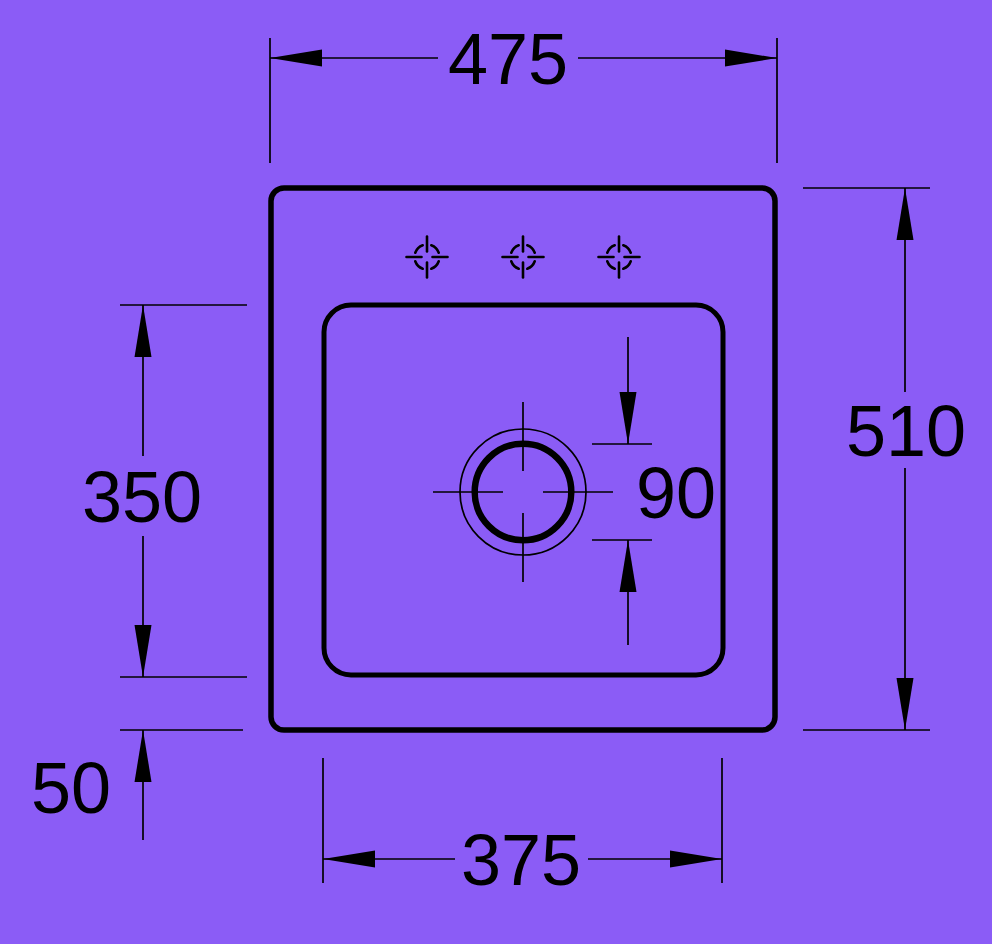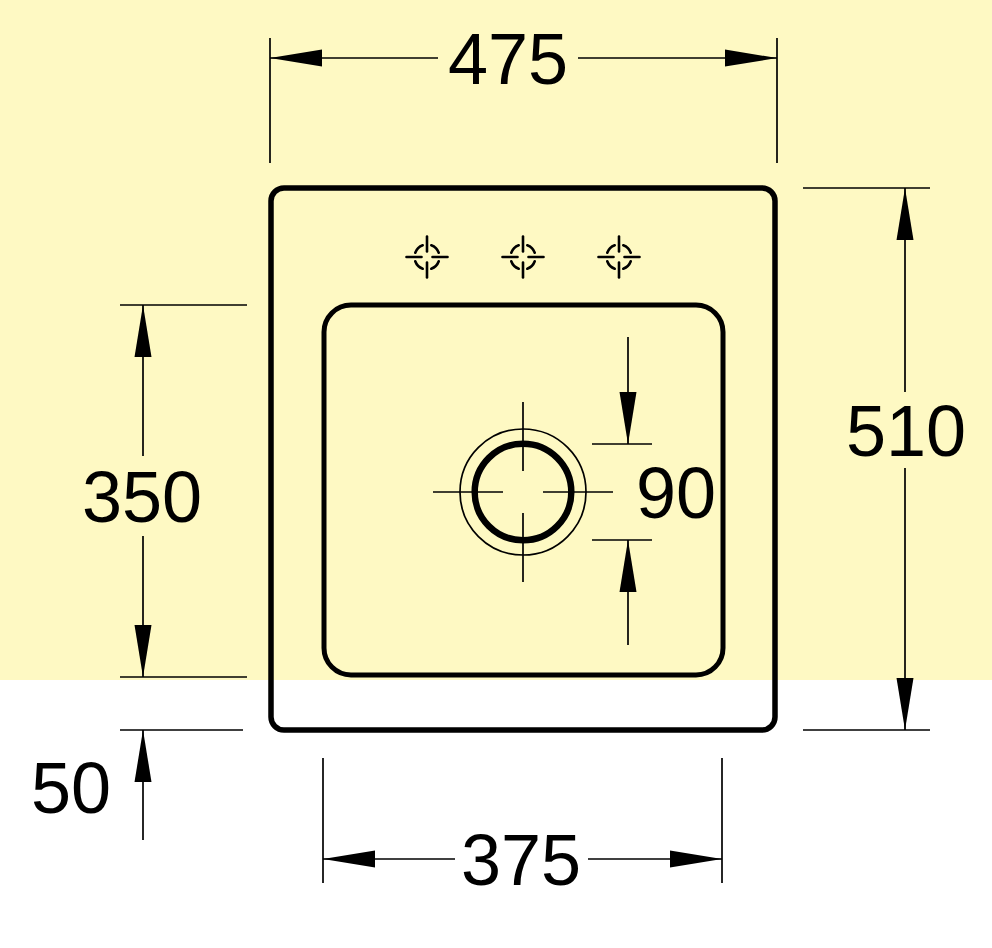"475" .canvas { background: #fef9c3 -> #8b5cf6; height: 680px -> 944px }
